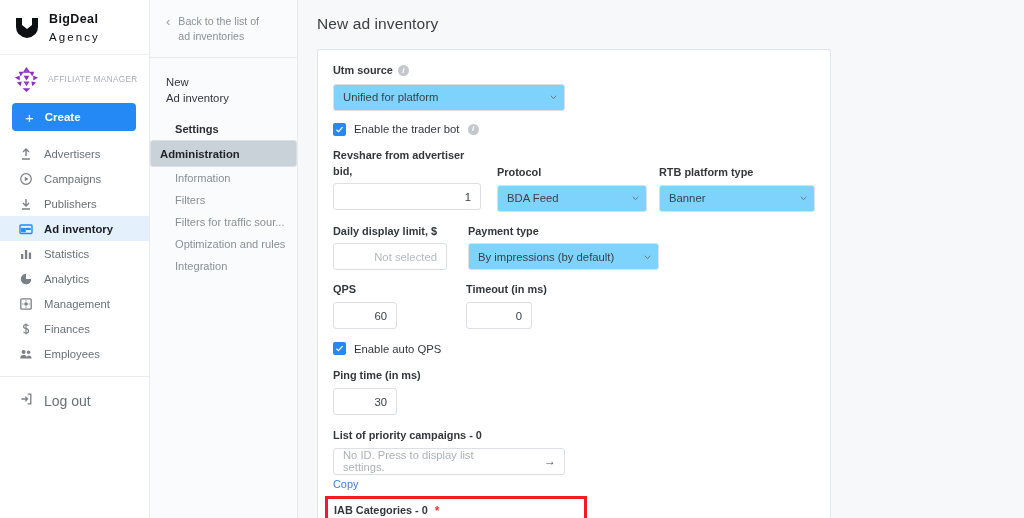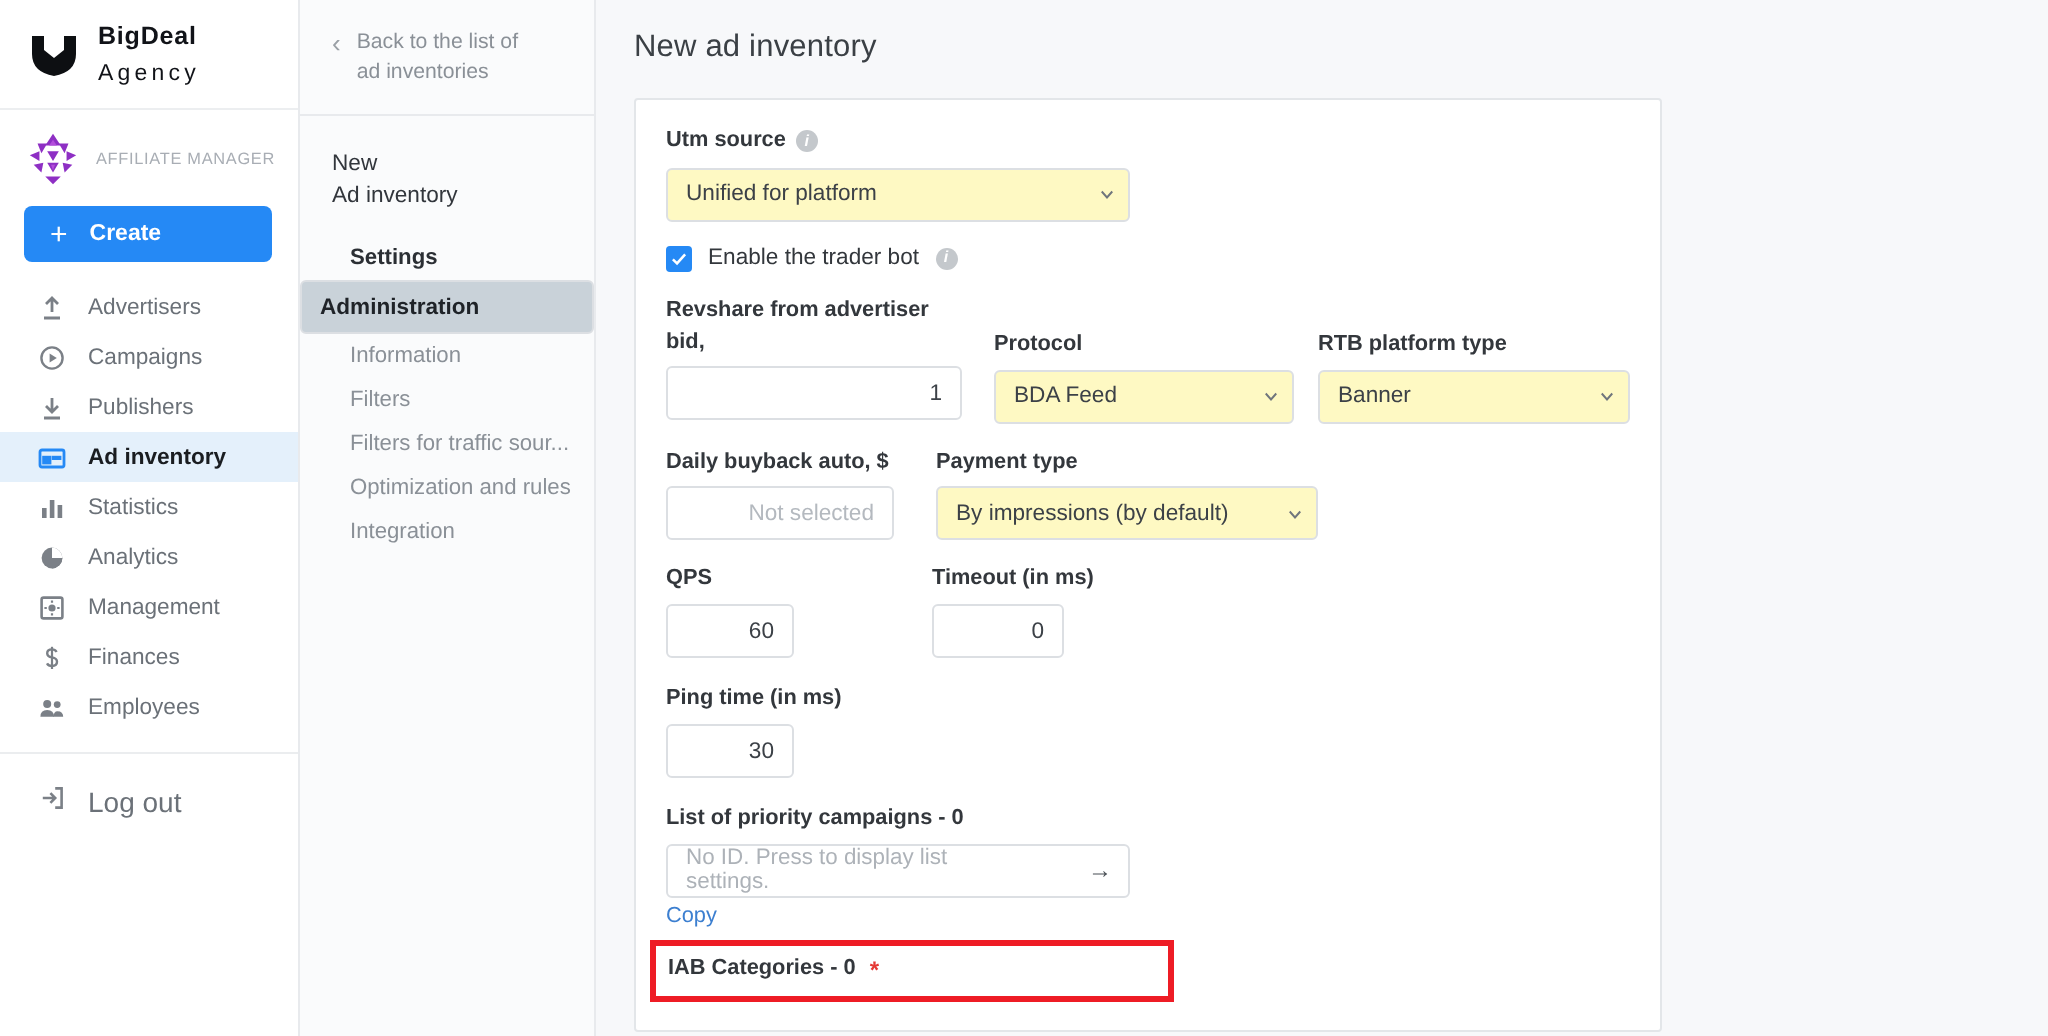"Unified for platform" .sel { background: #fef9c3 -> #7dd3fc }
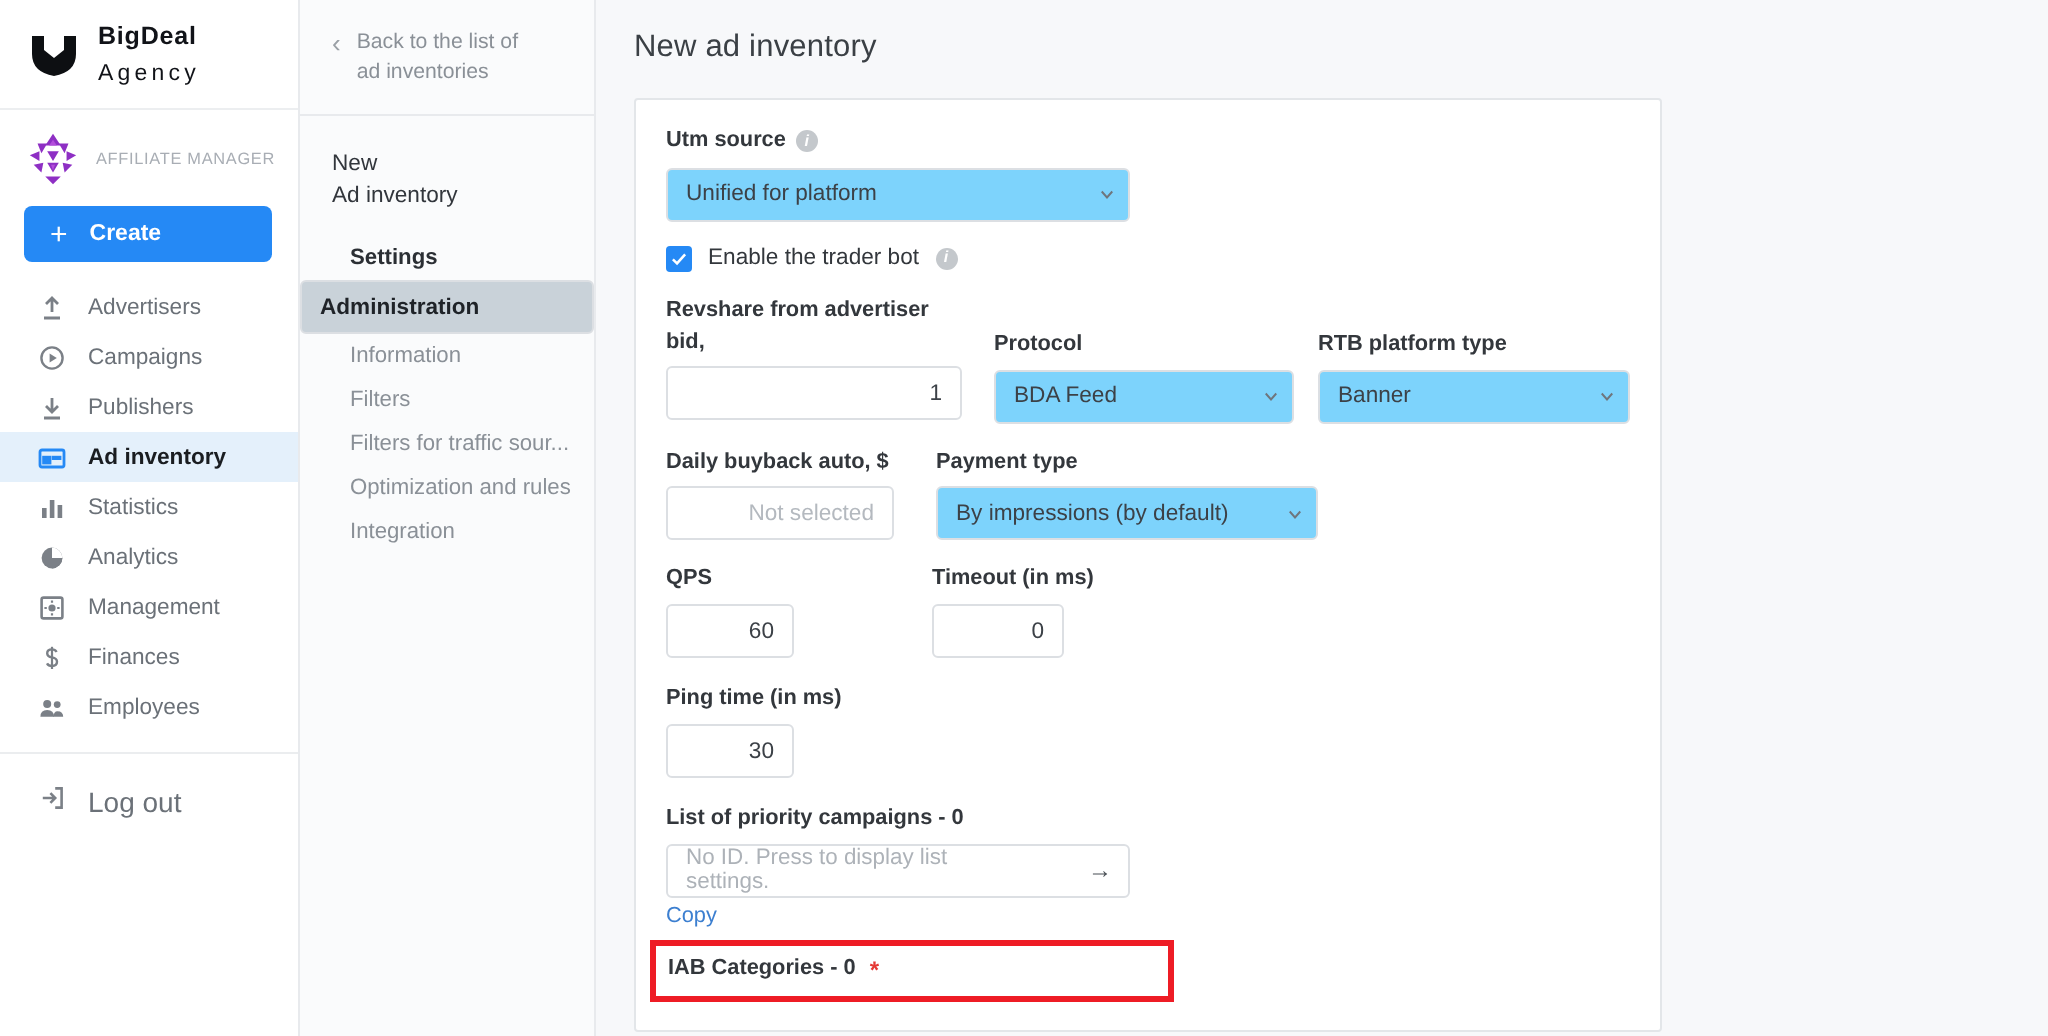"Daily buyback auto, $" div.lbl { text: buyback auto -> display limit }
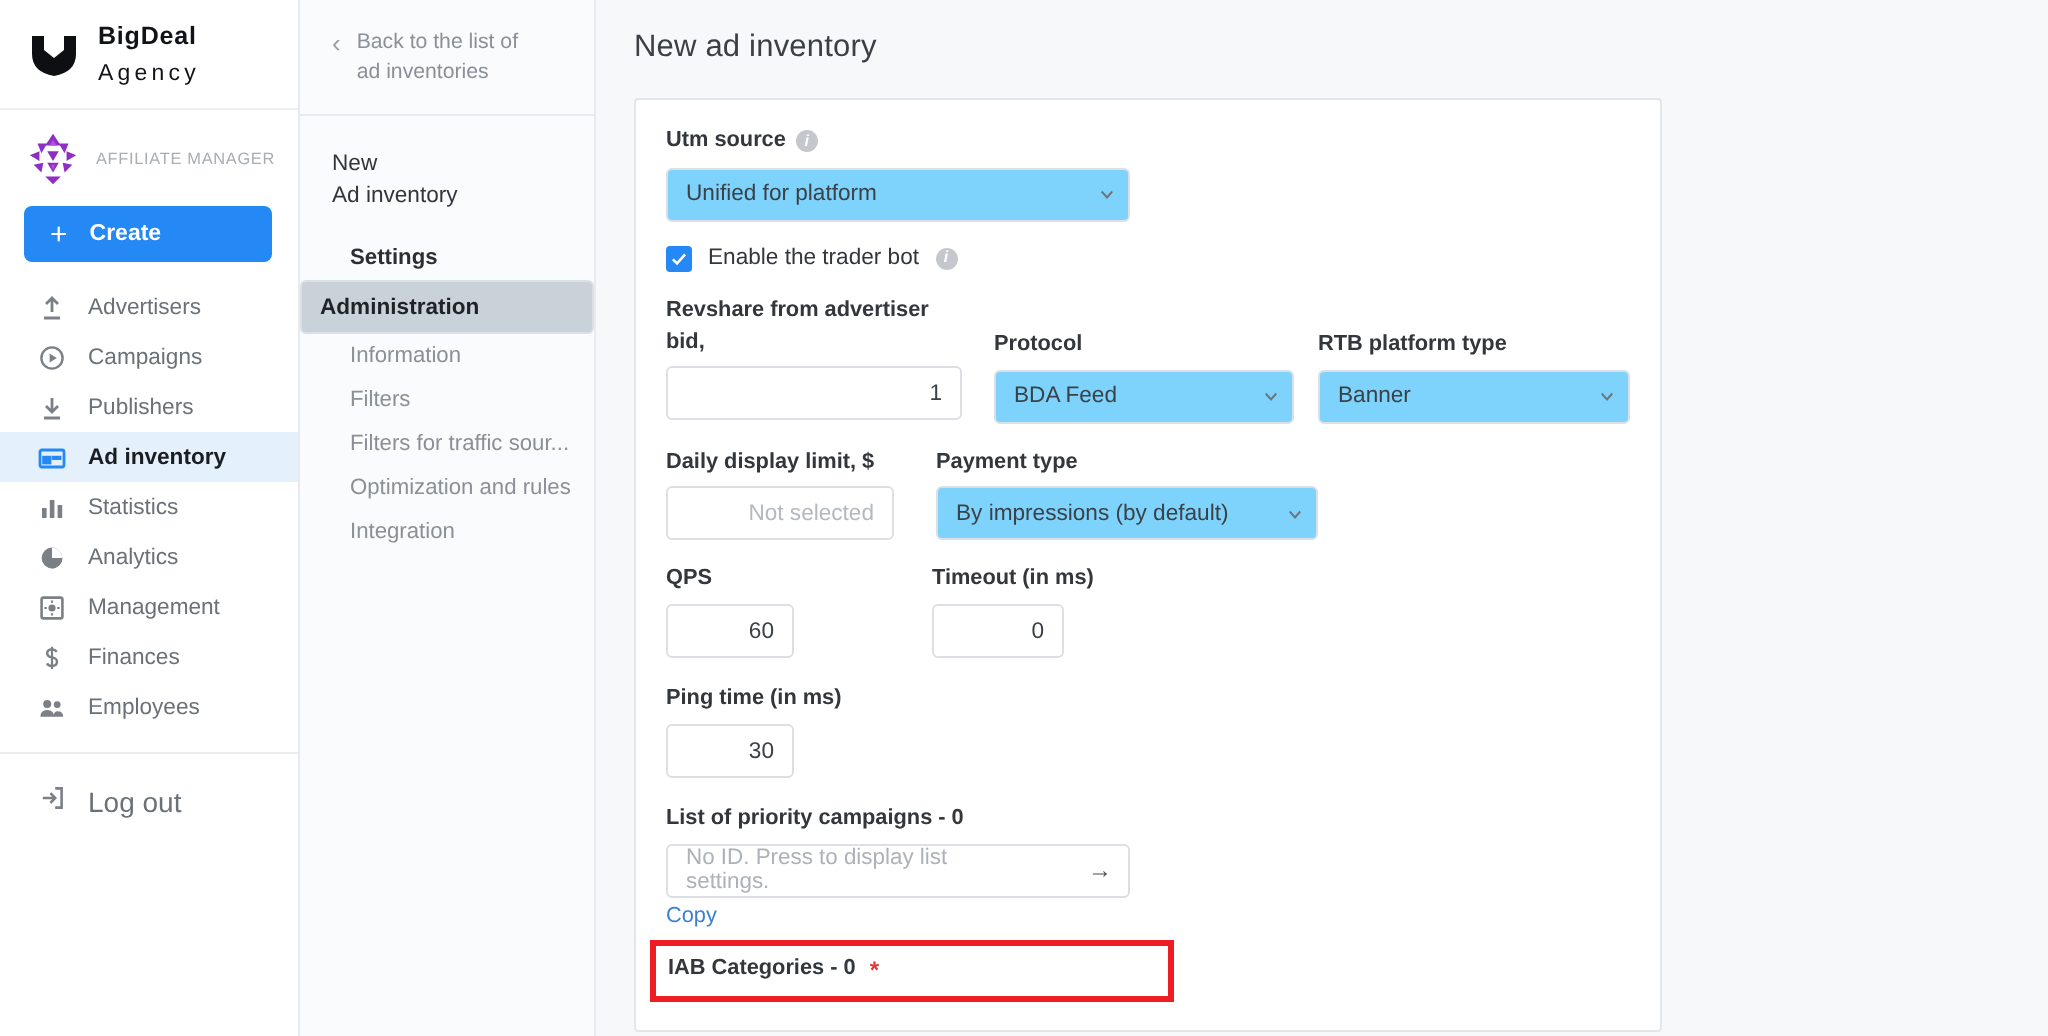"Enable auto QPS" div.cb-row { html: none -> <div> <span> <svg> <path></path> </svg> </span> <span>Enable auto QPS</span> </div> }
